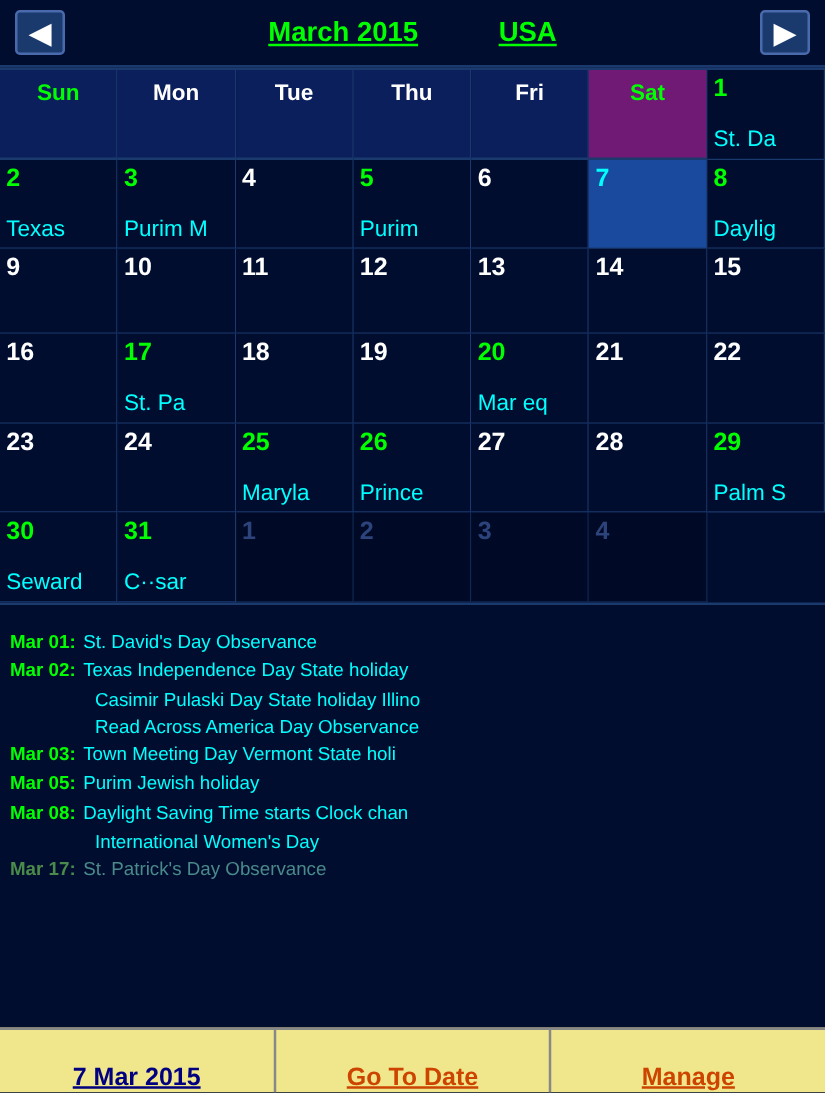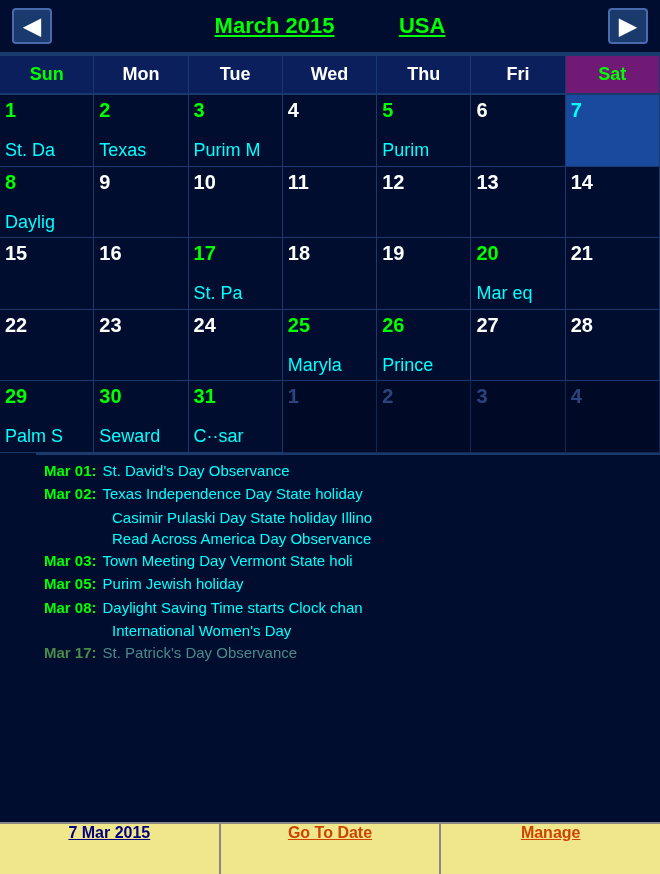"Wed" div.day-header { html: <div>Wed</div> -> none }
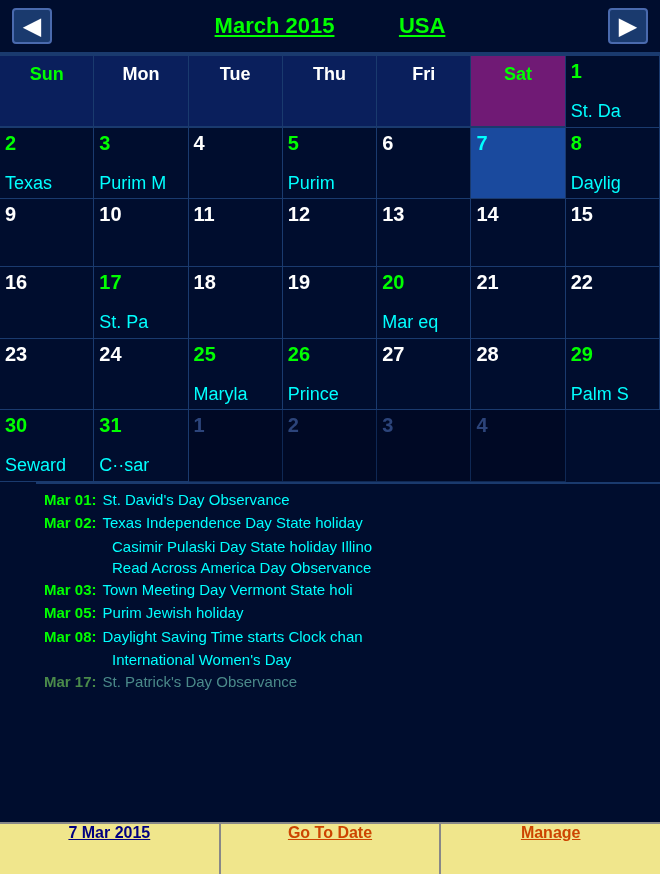"Mar 01:" .events-list { margin-left: 36px -> none; padding: 6px 8px -> 20px 8px }
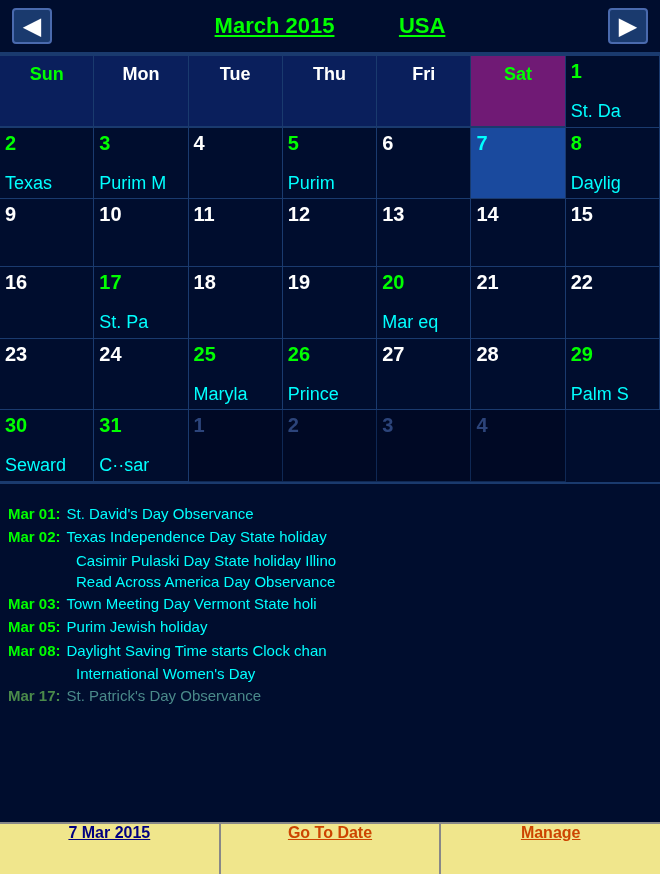"7 Mar 2015" .footer-btn { align-items: flex-start -> flex-end; font-size: 16px -> 20px }
